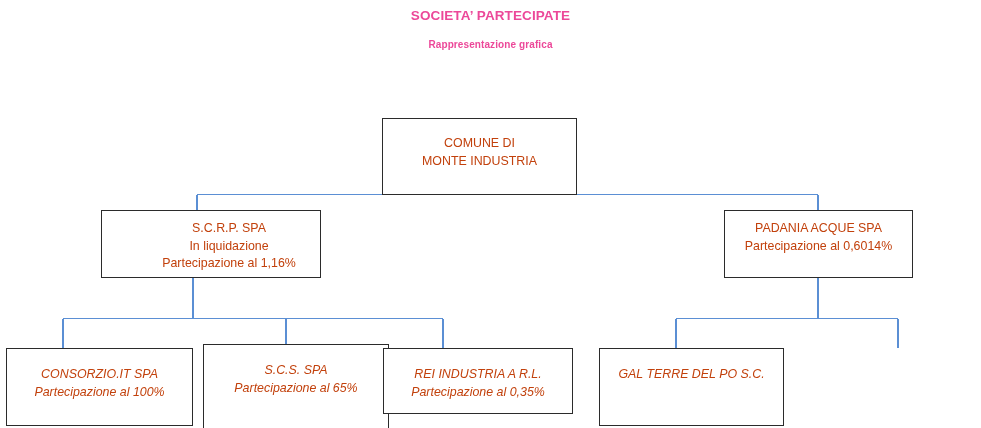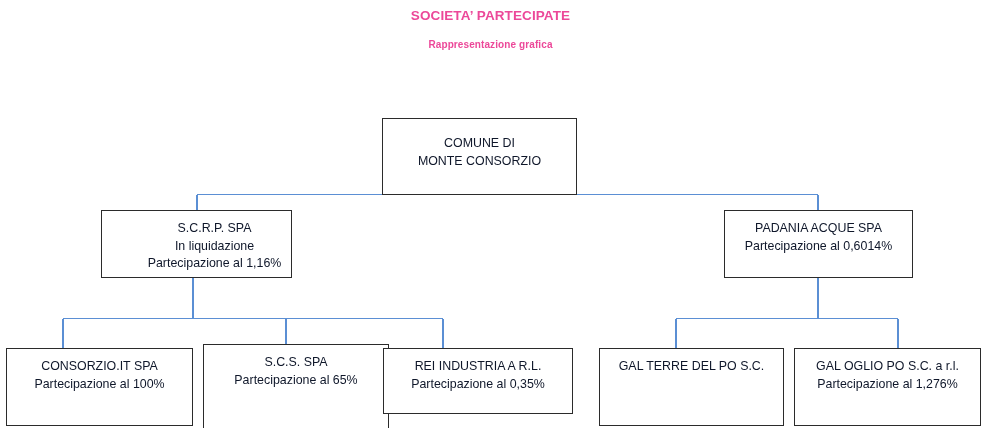"COMUNE DI" .node { color: #0f172a -> #c2410c }
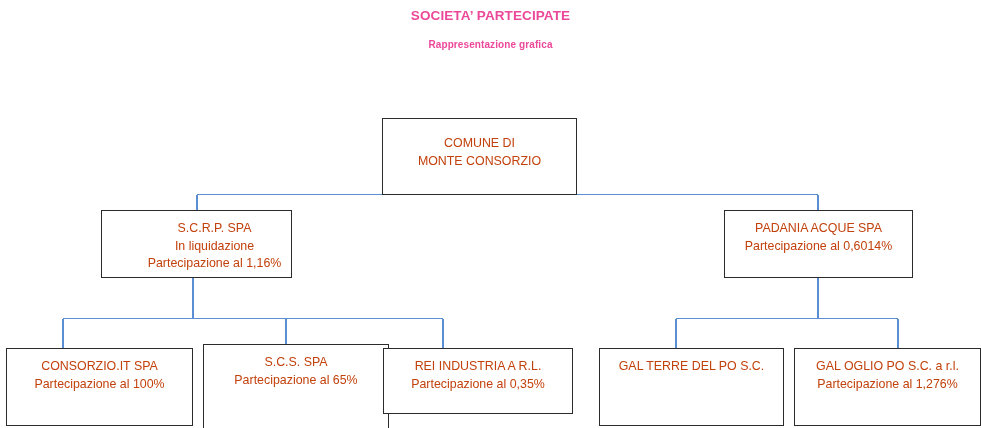"MONTE CONSORZIO" span.line { text: CONSORZIO -> INDUSTRIA }
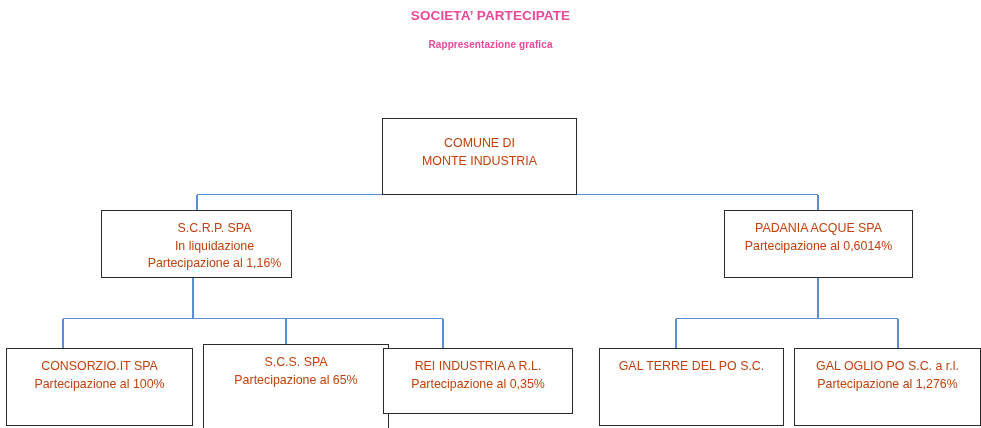"S.C.R.P. SPA" div.node { width: 191px -> 220px }
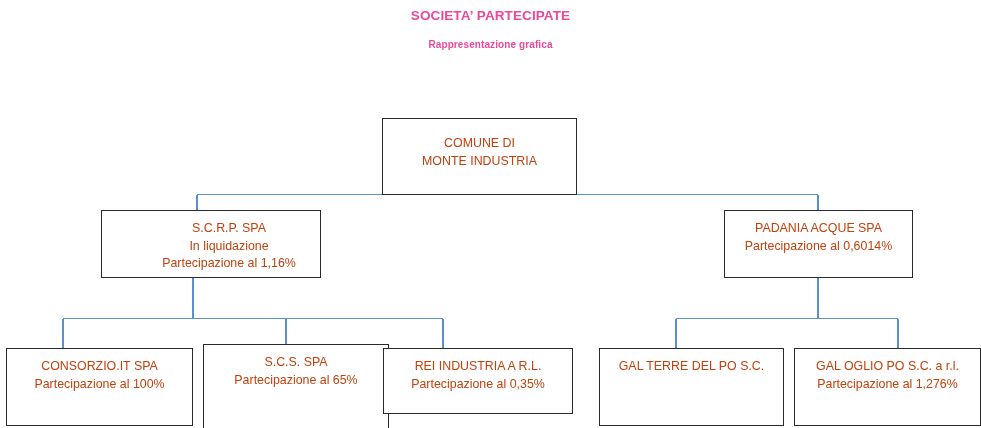"CONSORZIO.IT SPA" .node.level3 { font-style: none -> italic; padding-top: 9px -> 17px }
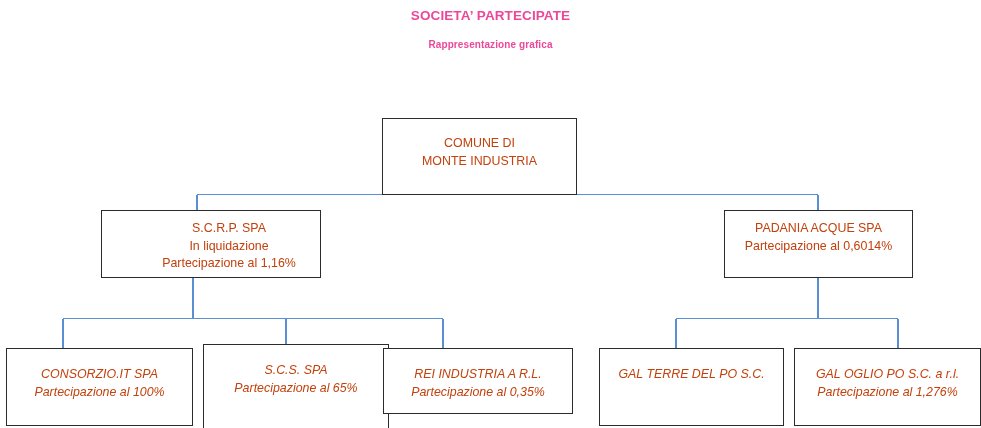"GAL OGLIO PO S.C. a" div.node { html: <div> <span>GAL OGLIO PO S.C. a r.l.</span> <span>Partecipazione al 1,276%</span> </div> -> none }
